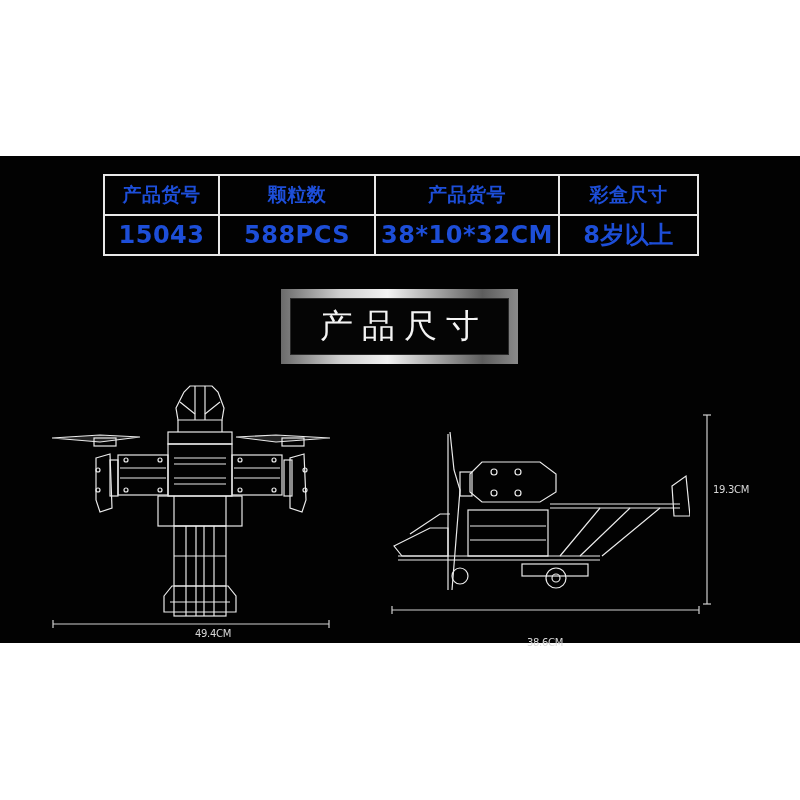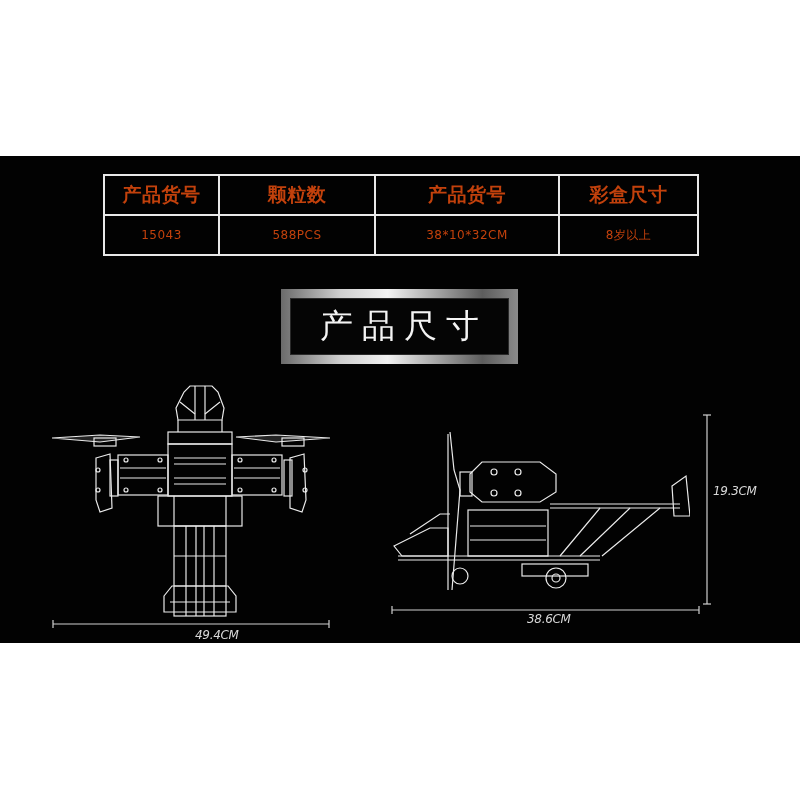"产品货号" .spec-table td { color: #c2410c -> #1d4ed8 }
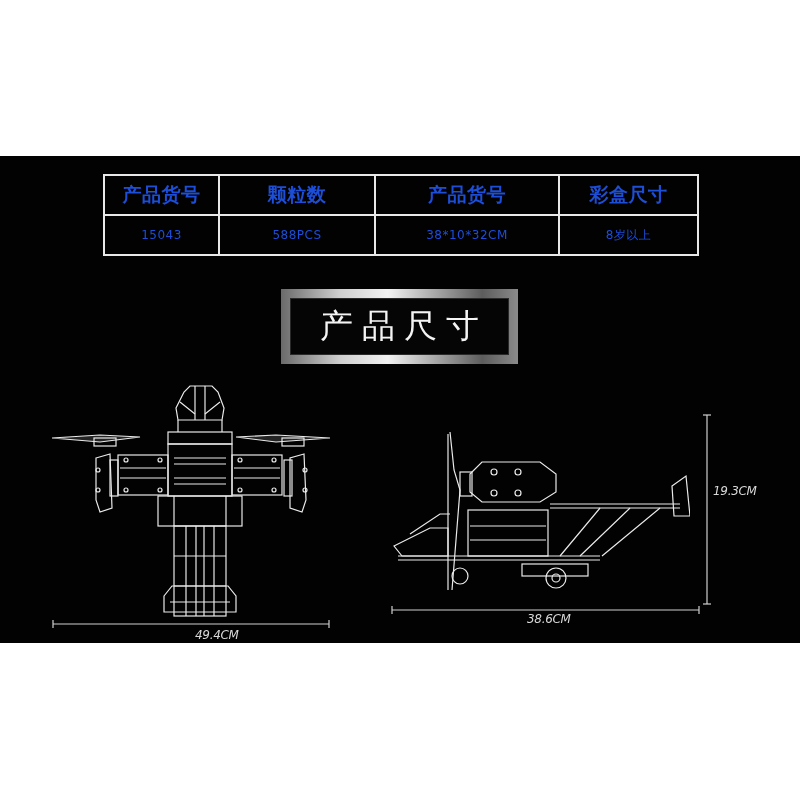"15043" .spec-table td.val { font-size: 12px -> 24px; font-weight: normal -> bold }
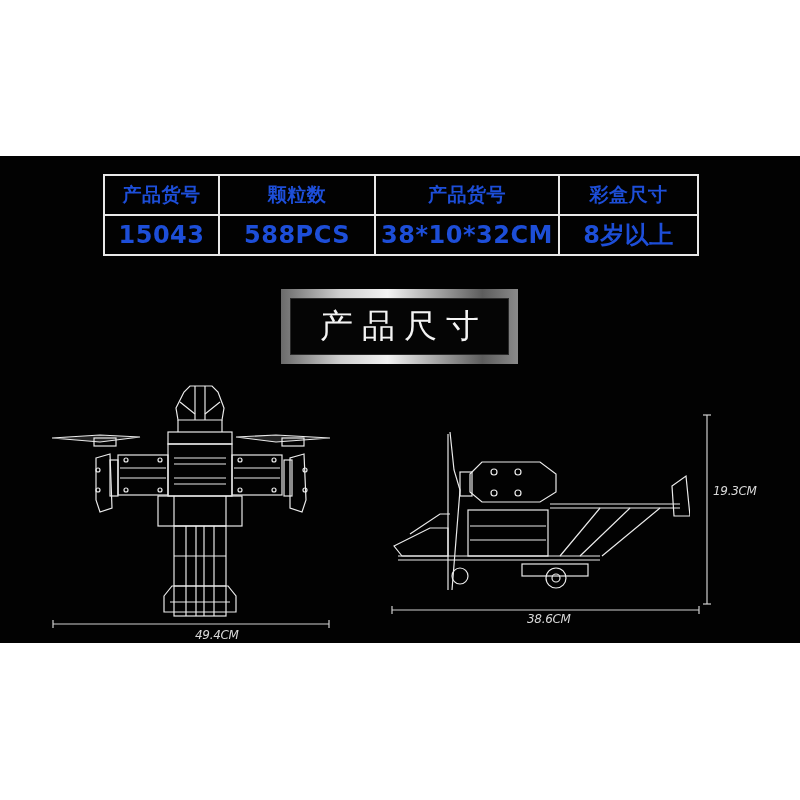"19.3CM" .dim-label { font-size: 12px -> 10px; font-style: italic -> none }
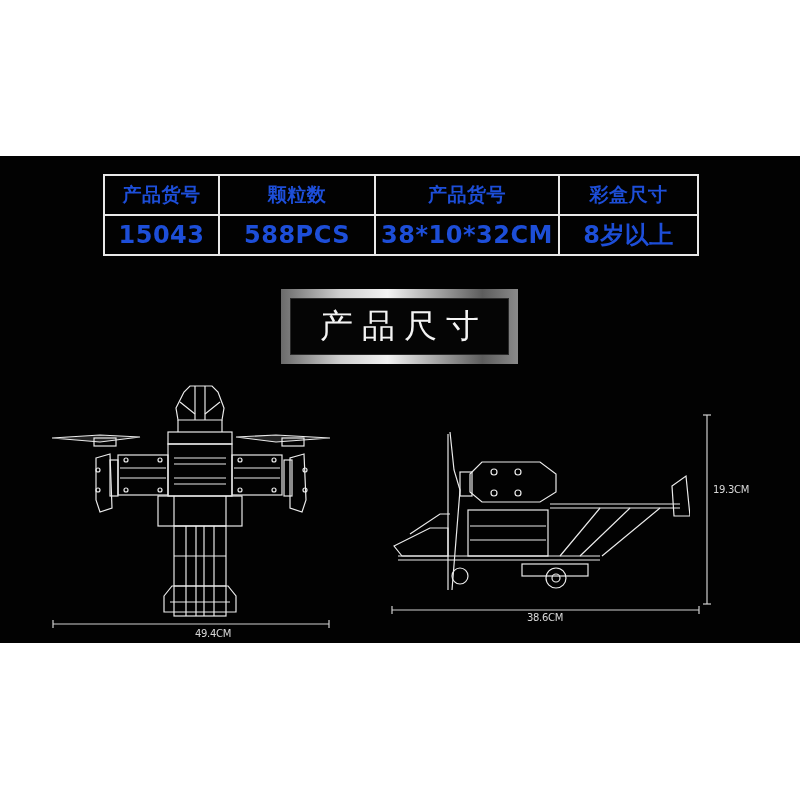"38.6CM" div.dim-label { top: 612px -> 637px }
